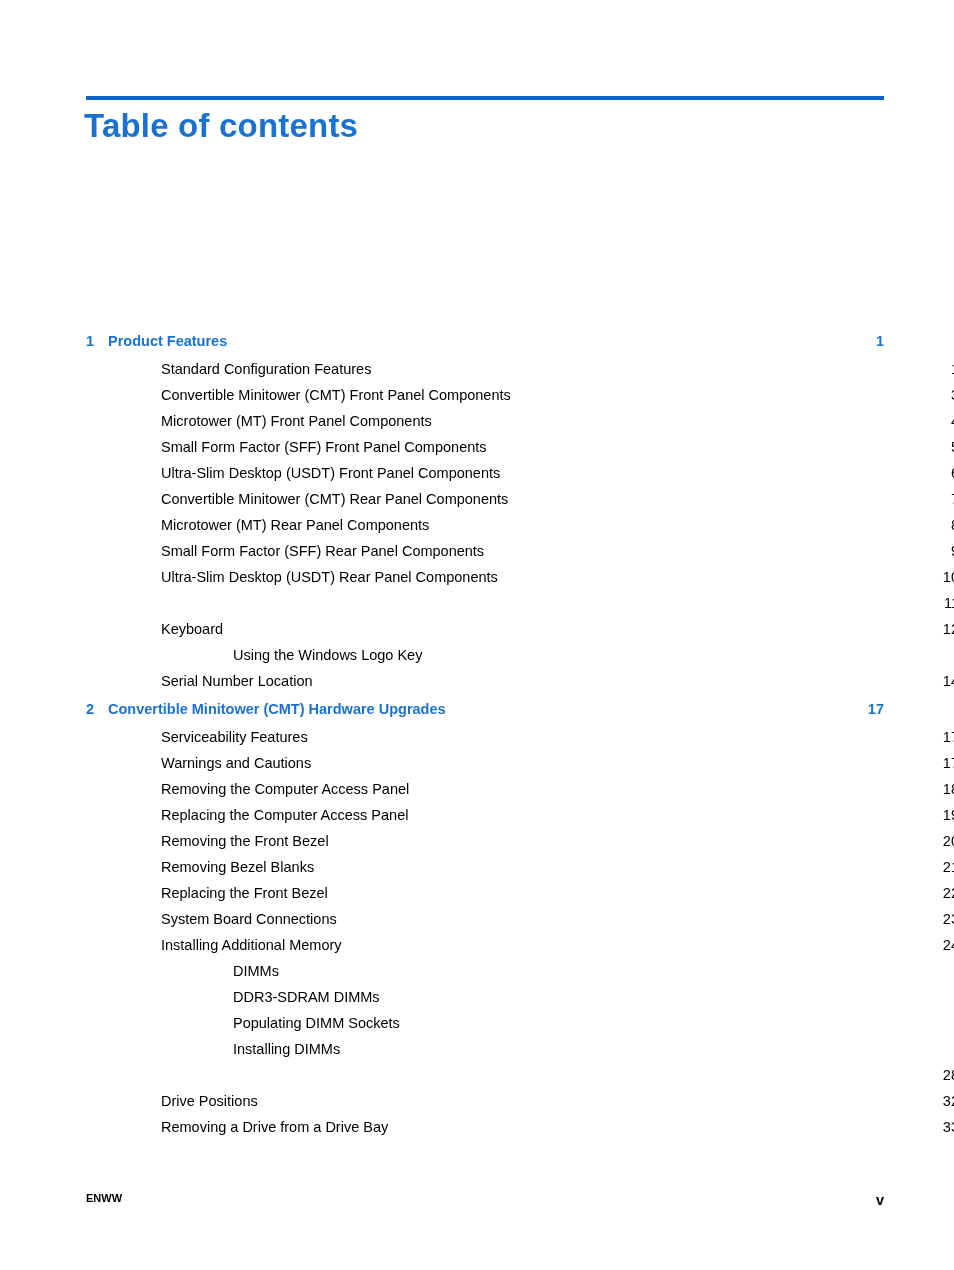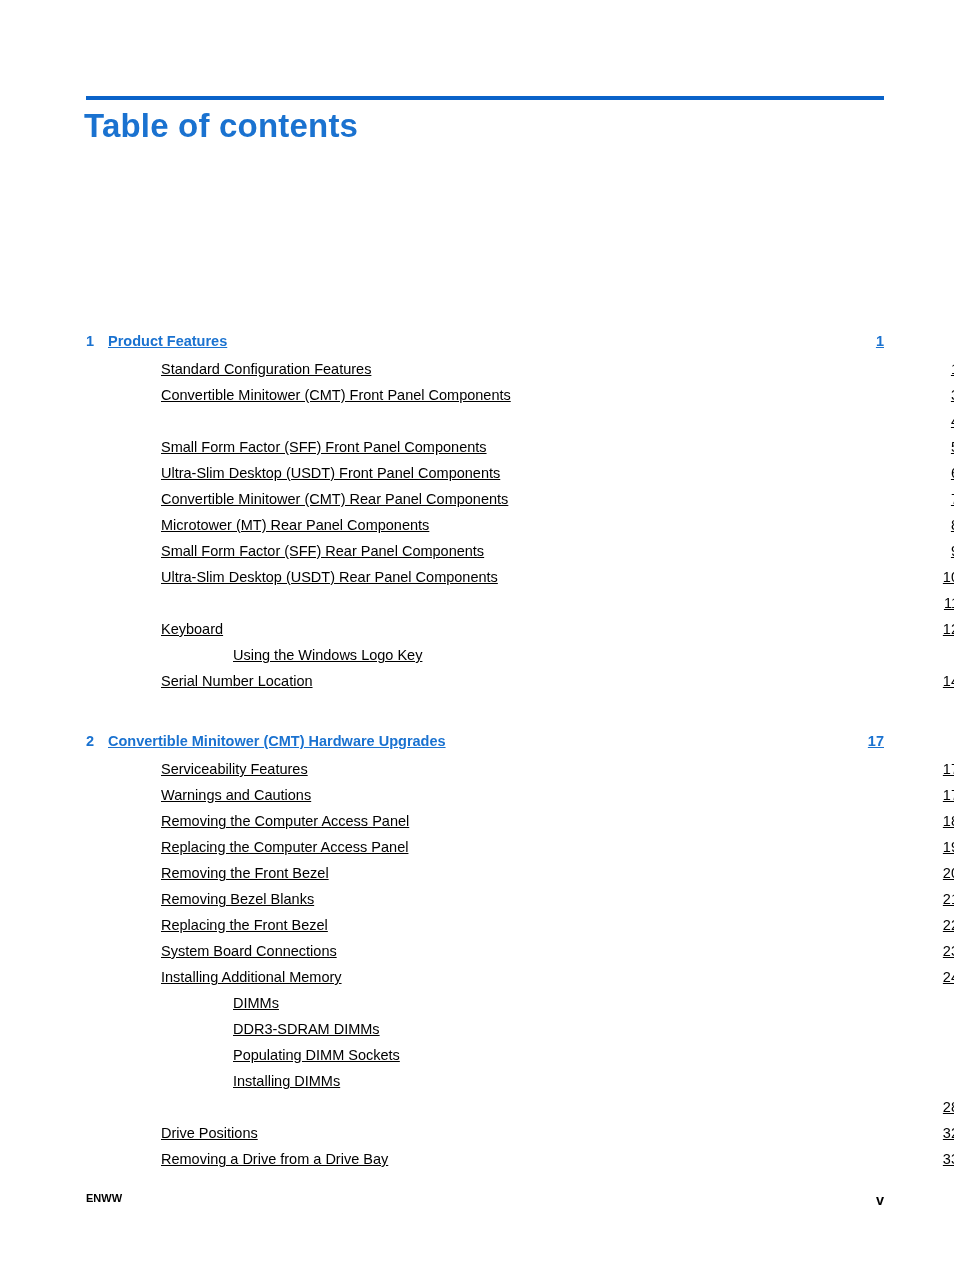"1 Product Features" .row { text-decoration: underline -> none }
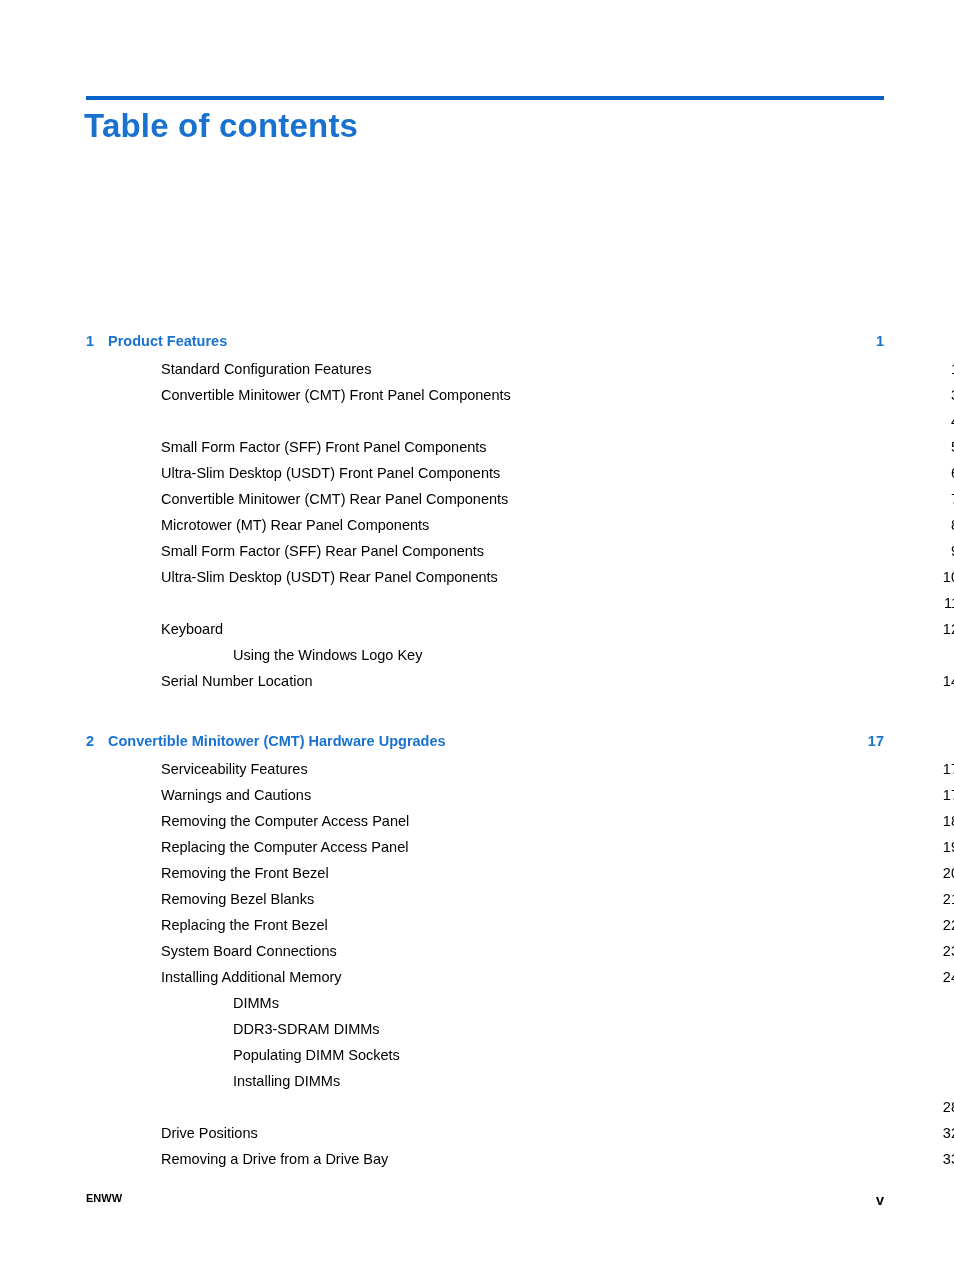"Microtower (MT) Front Panel Components" span.lbl { html: none -> <span>Microtower (MT) Front Panel Components</span> }
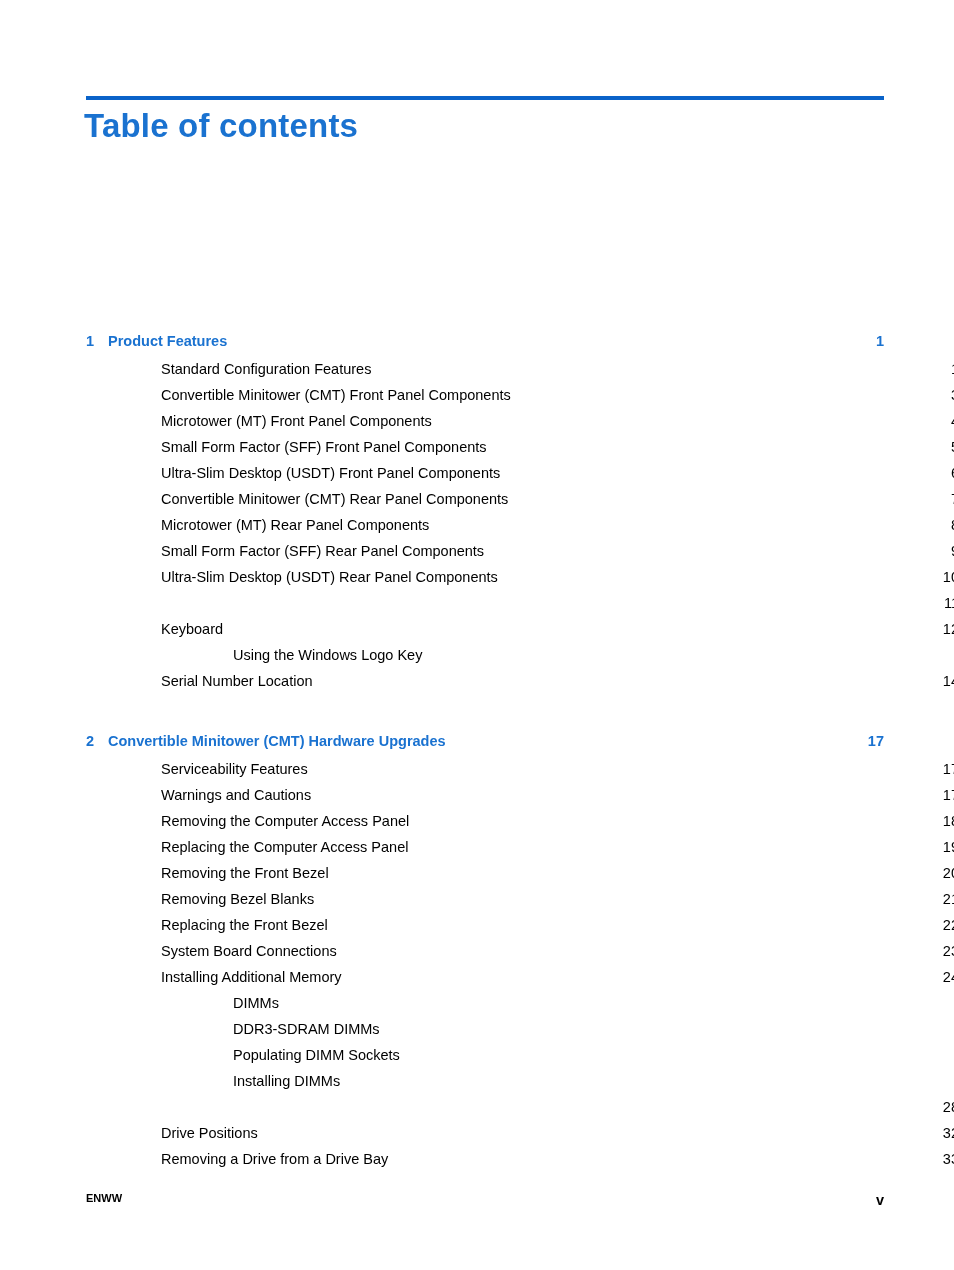"2 Convertible Minitower (CMT) Hardware" .chapter.second { margin-top: 32px -> none }
